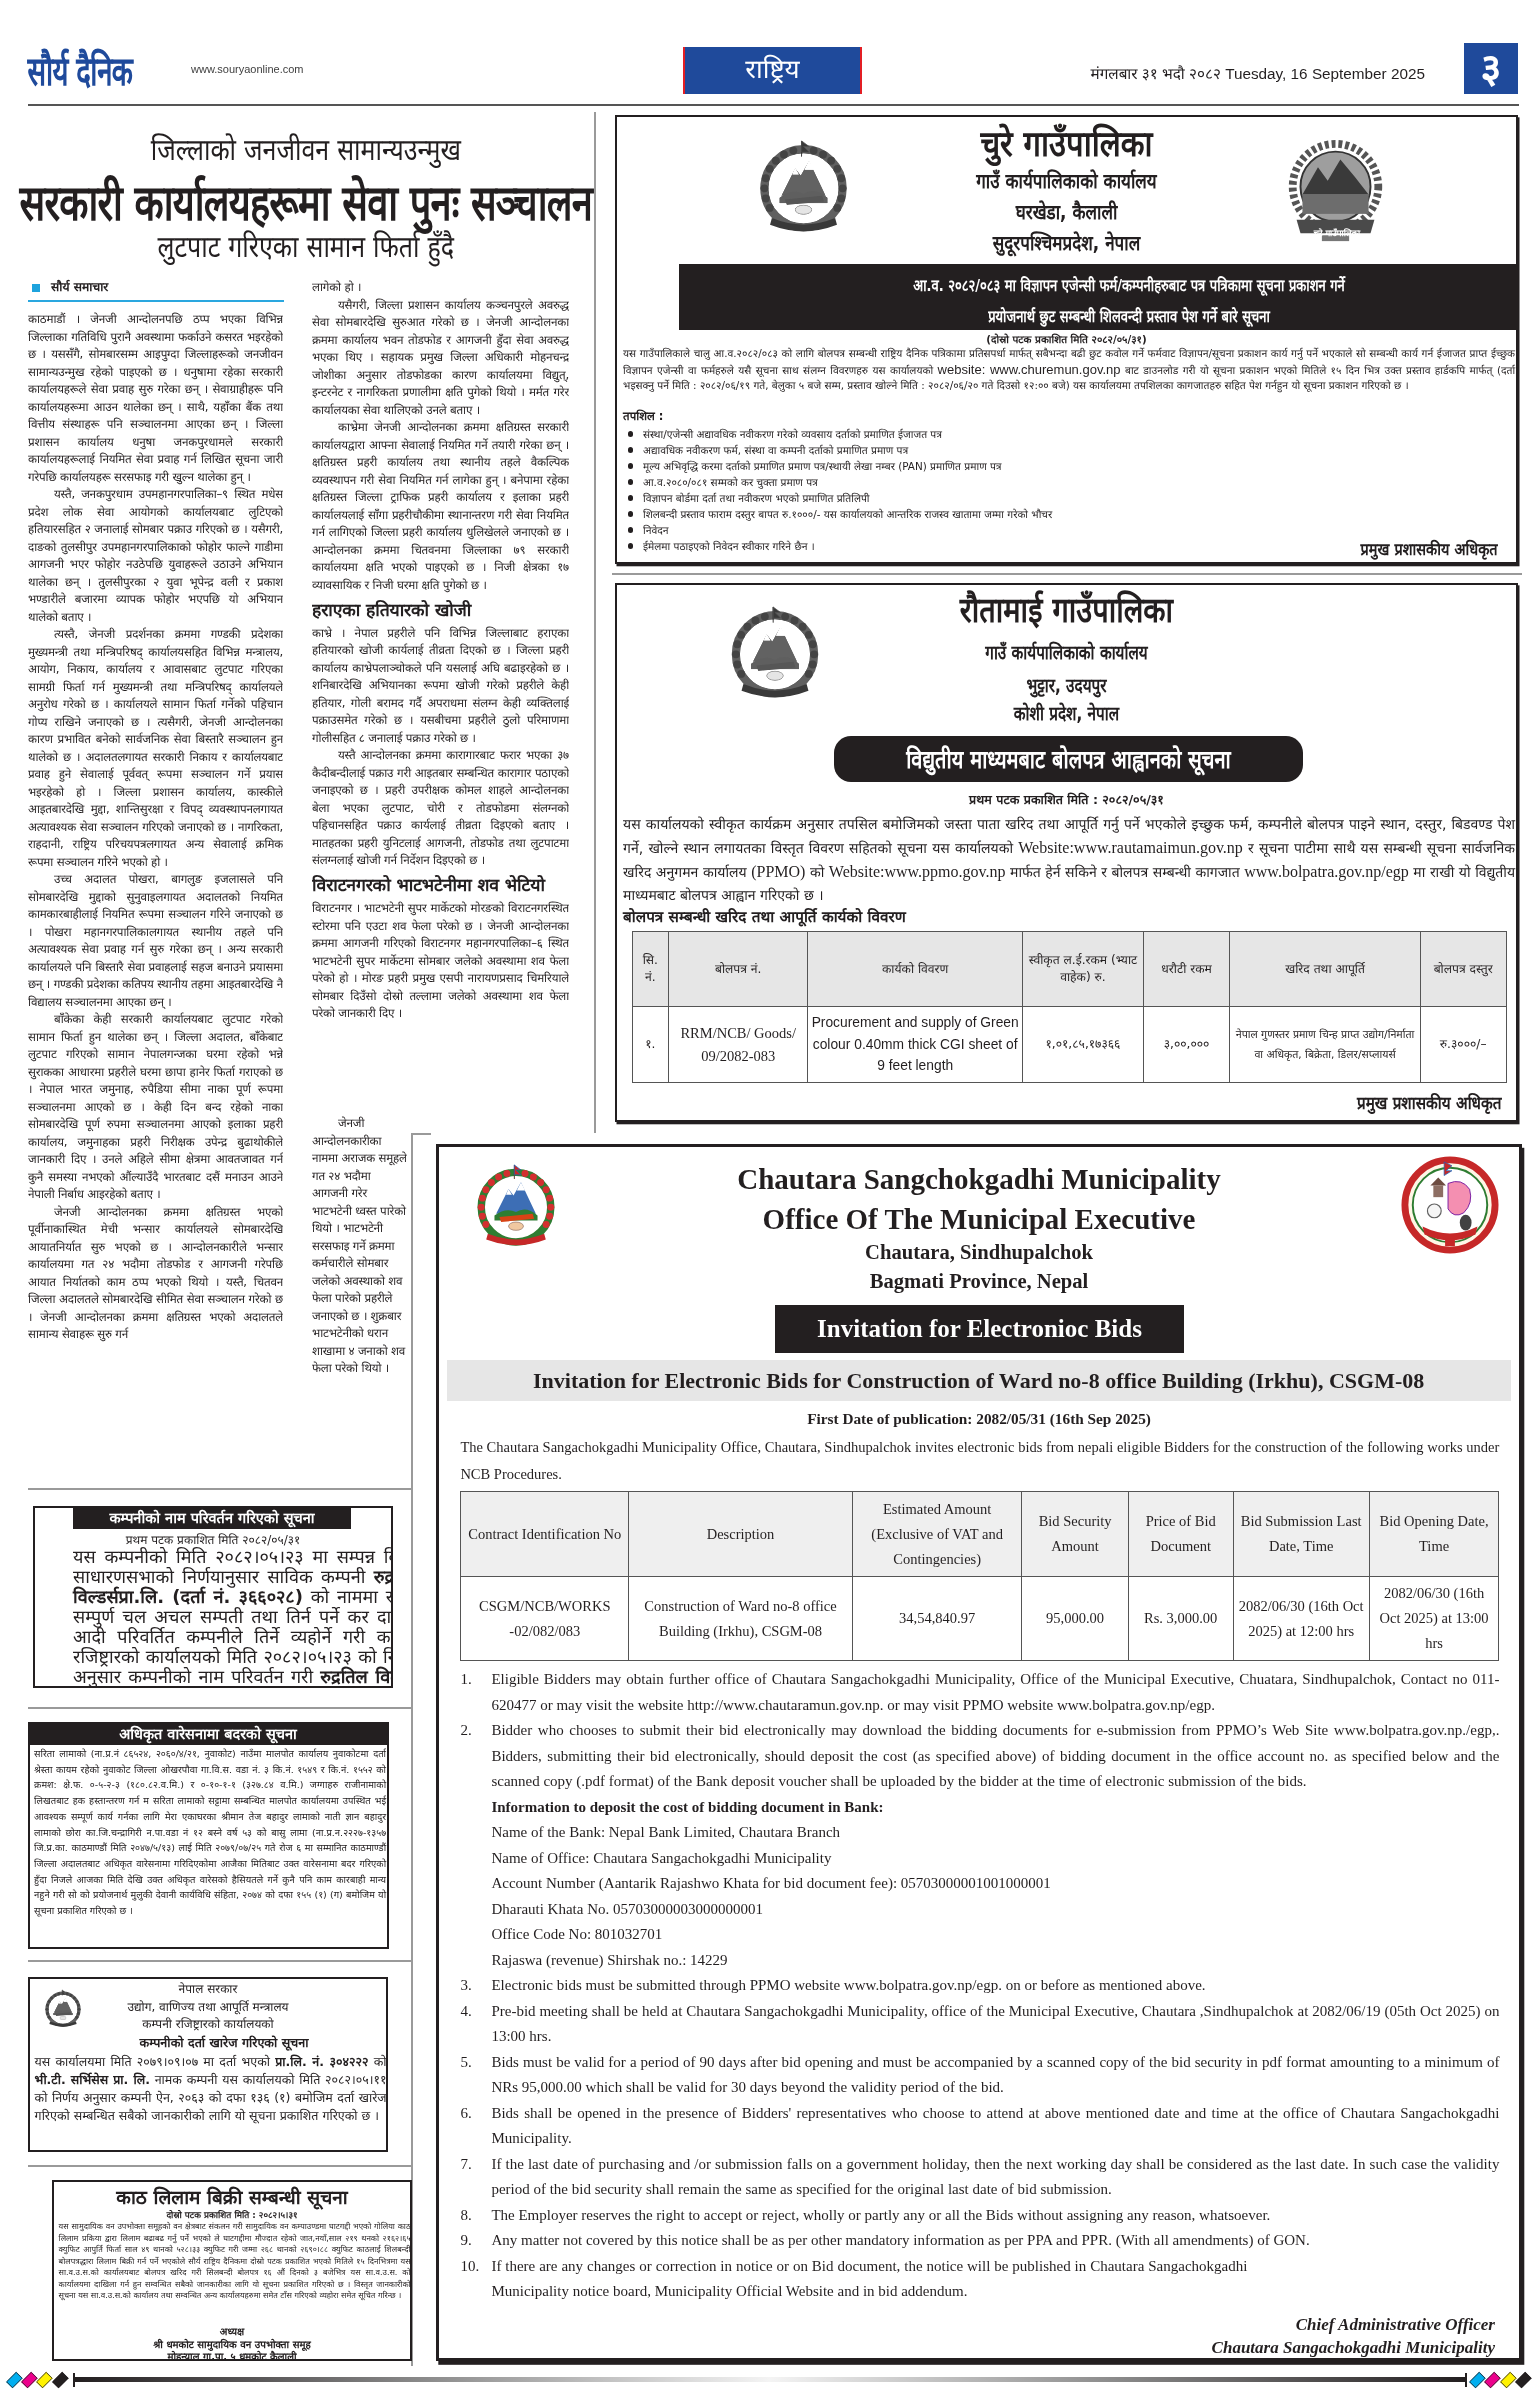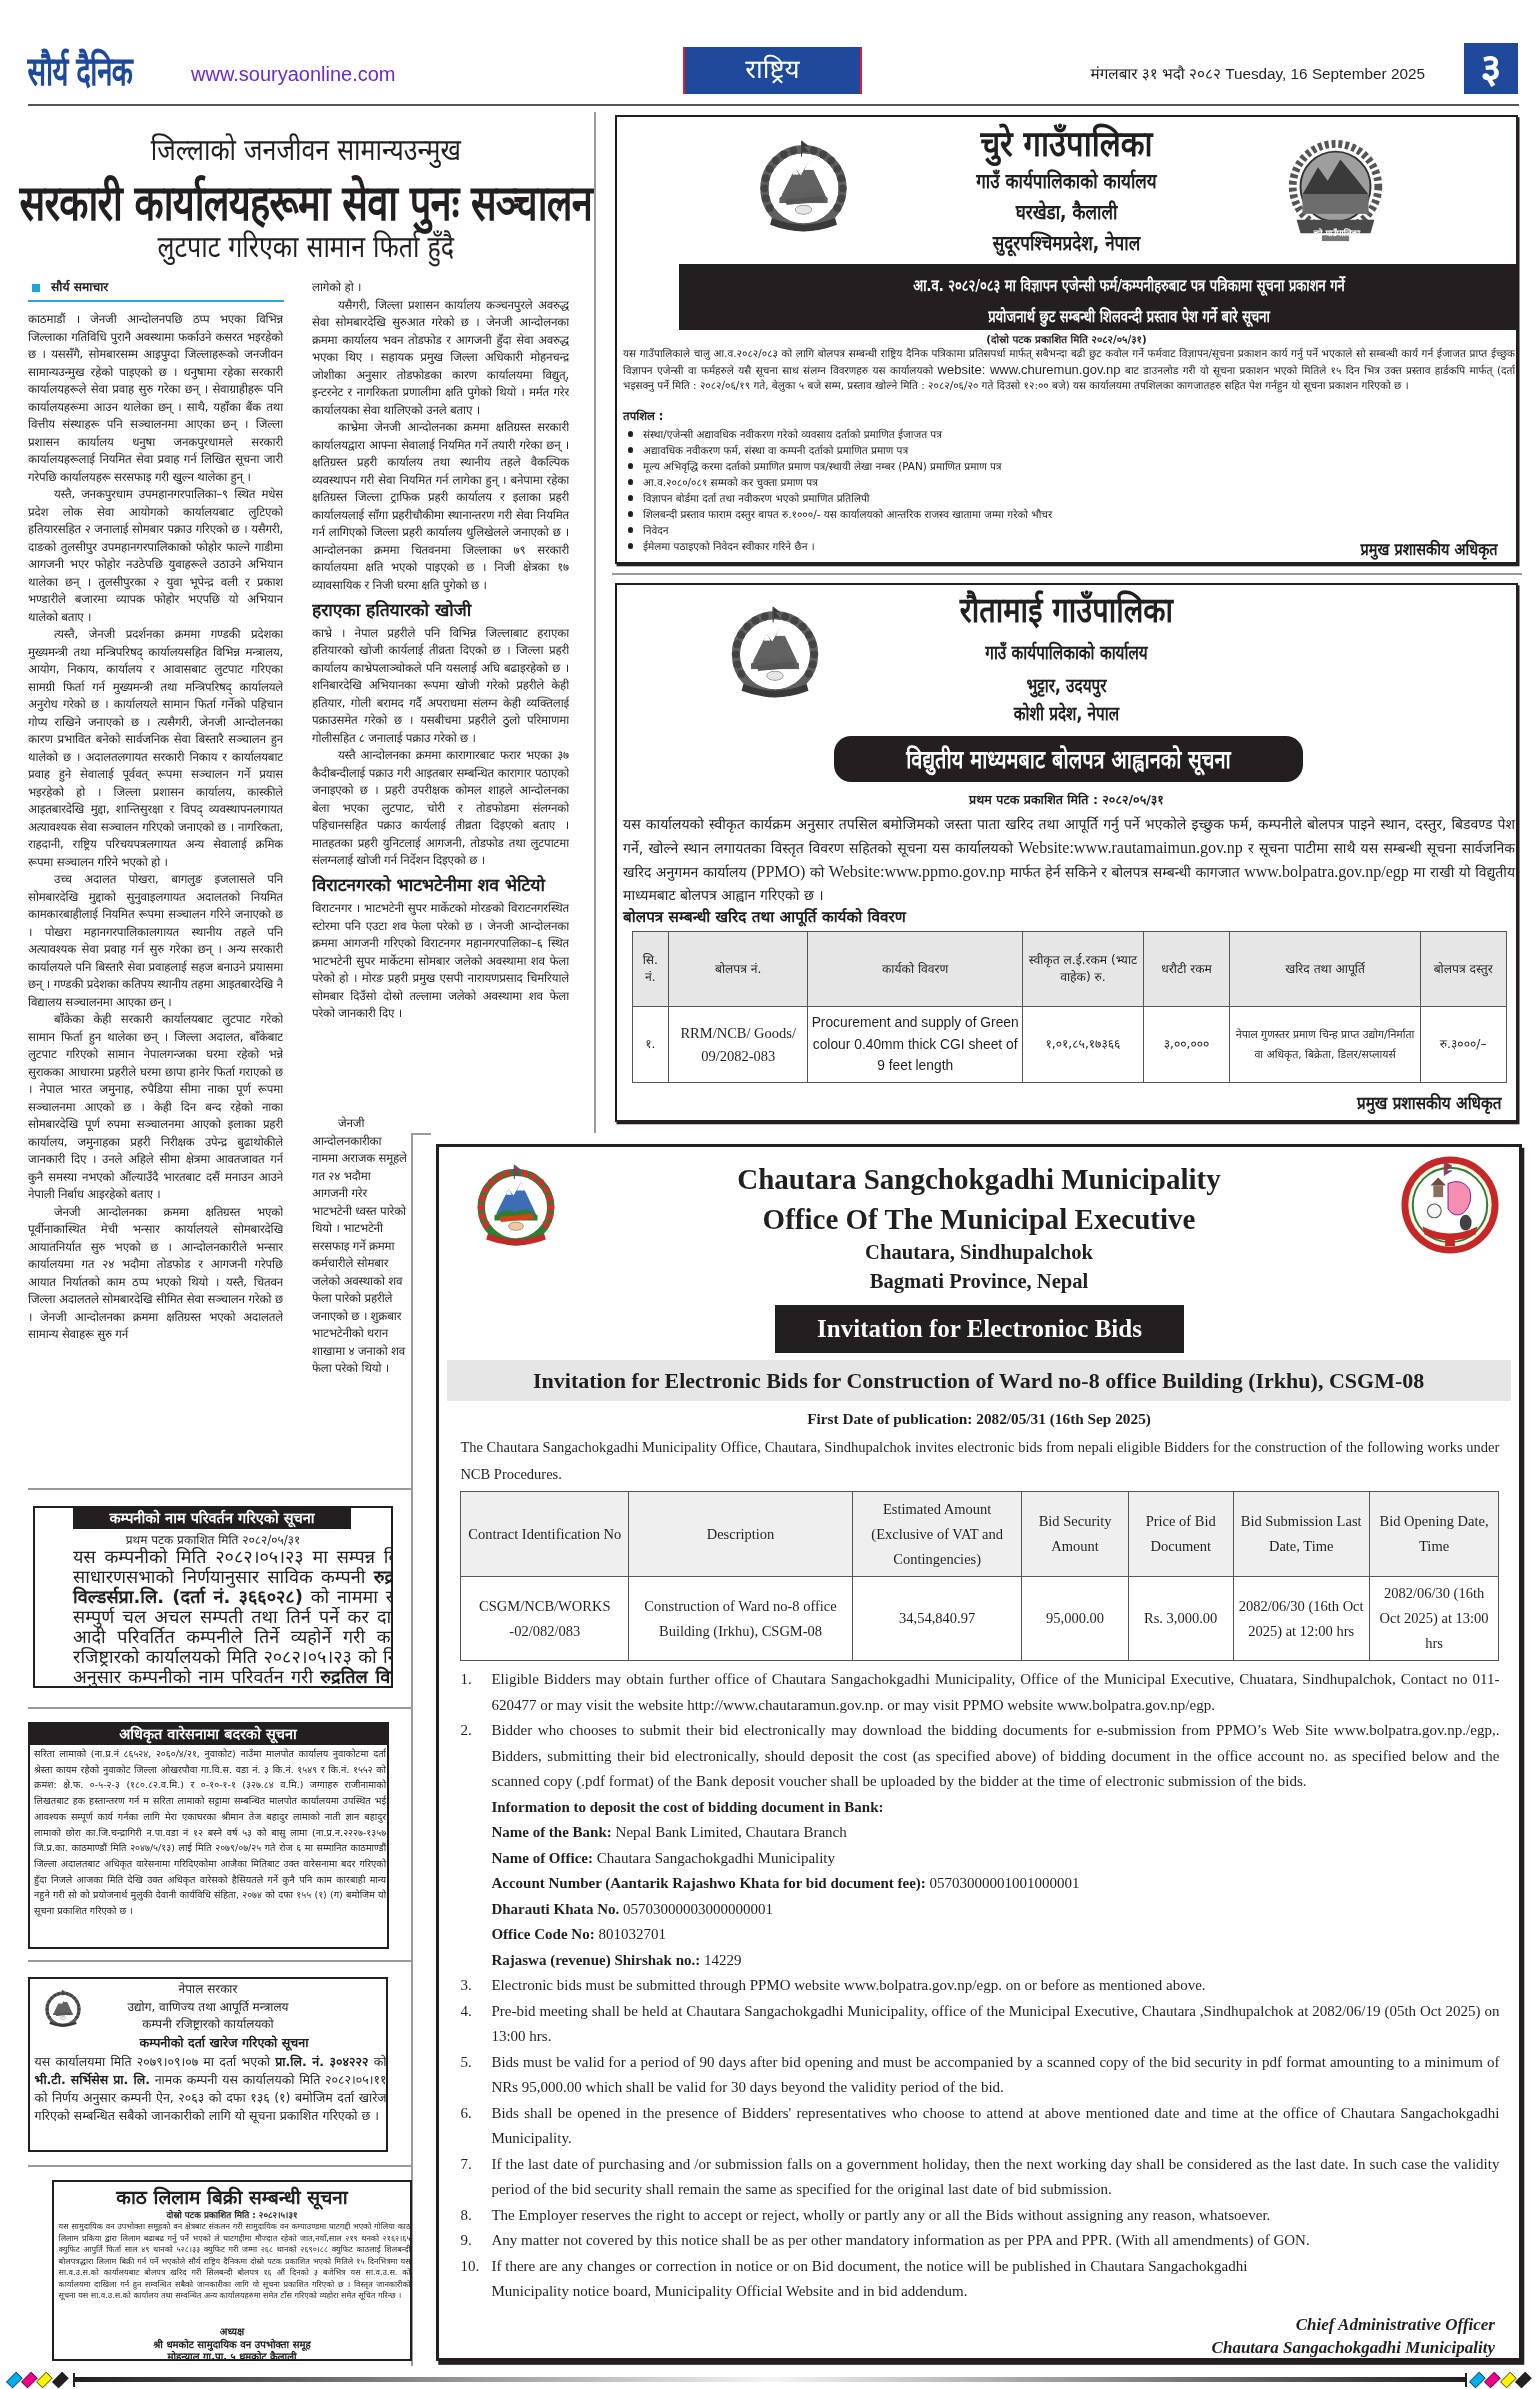"www.souryaonline.com" .site { color: #6d28d9 -> #404040; font-size: 20px -> 11px }
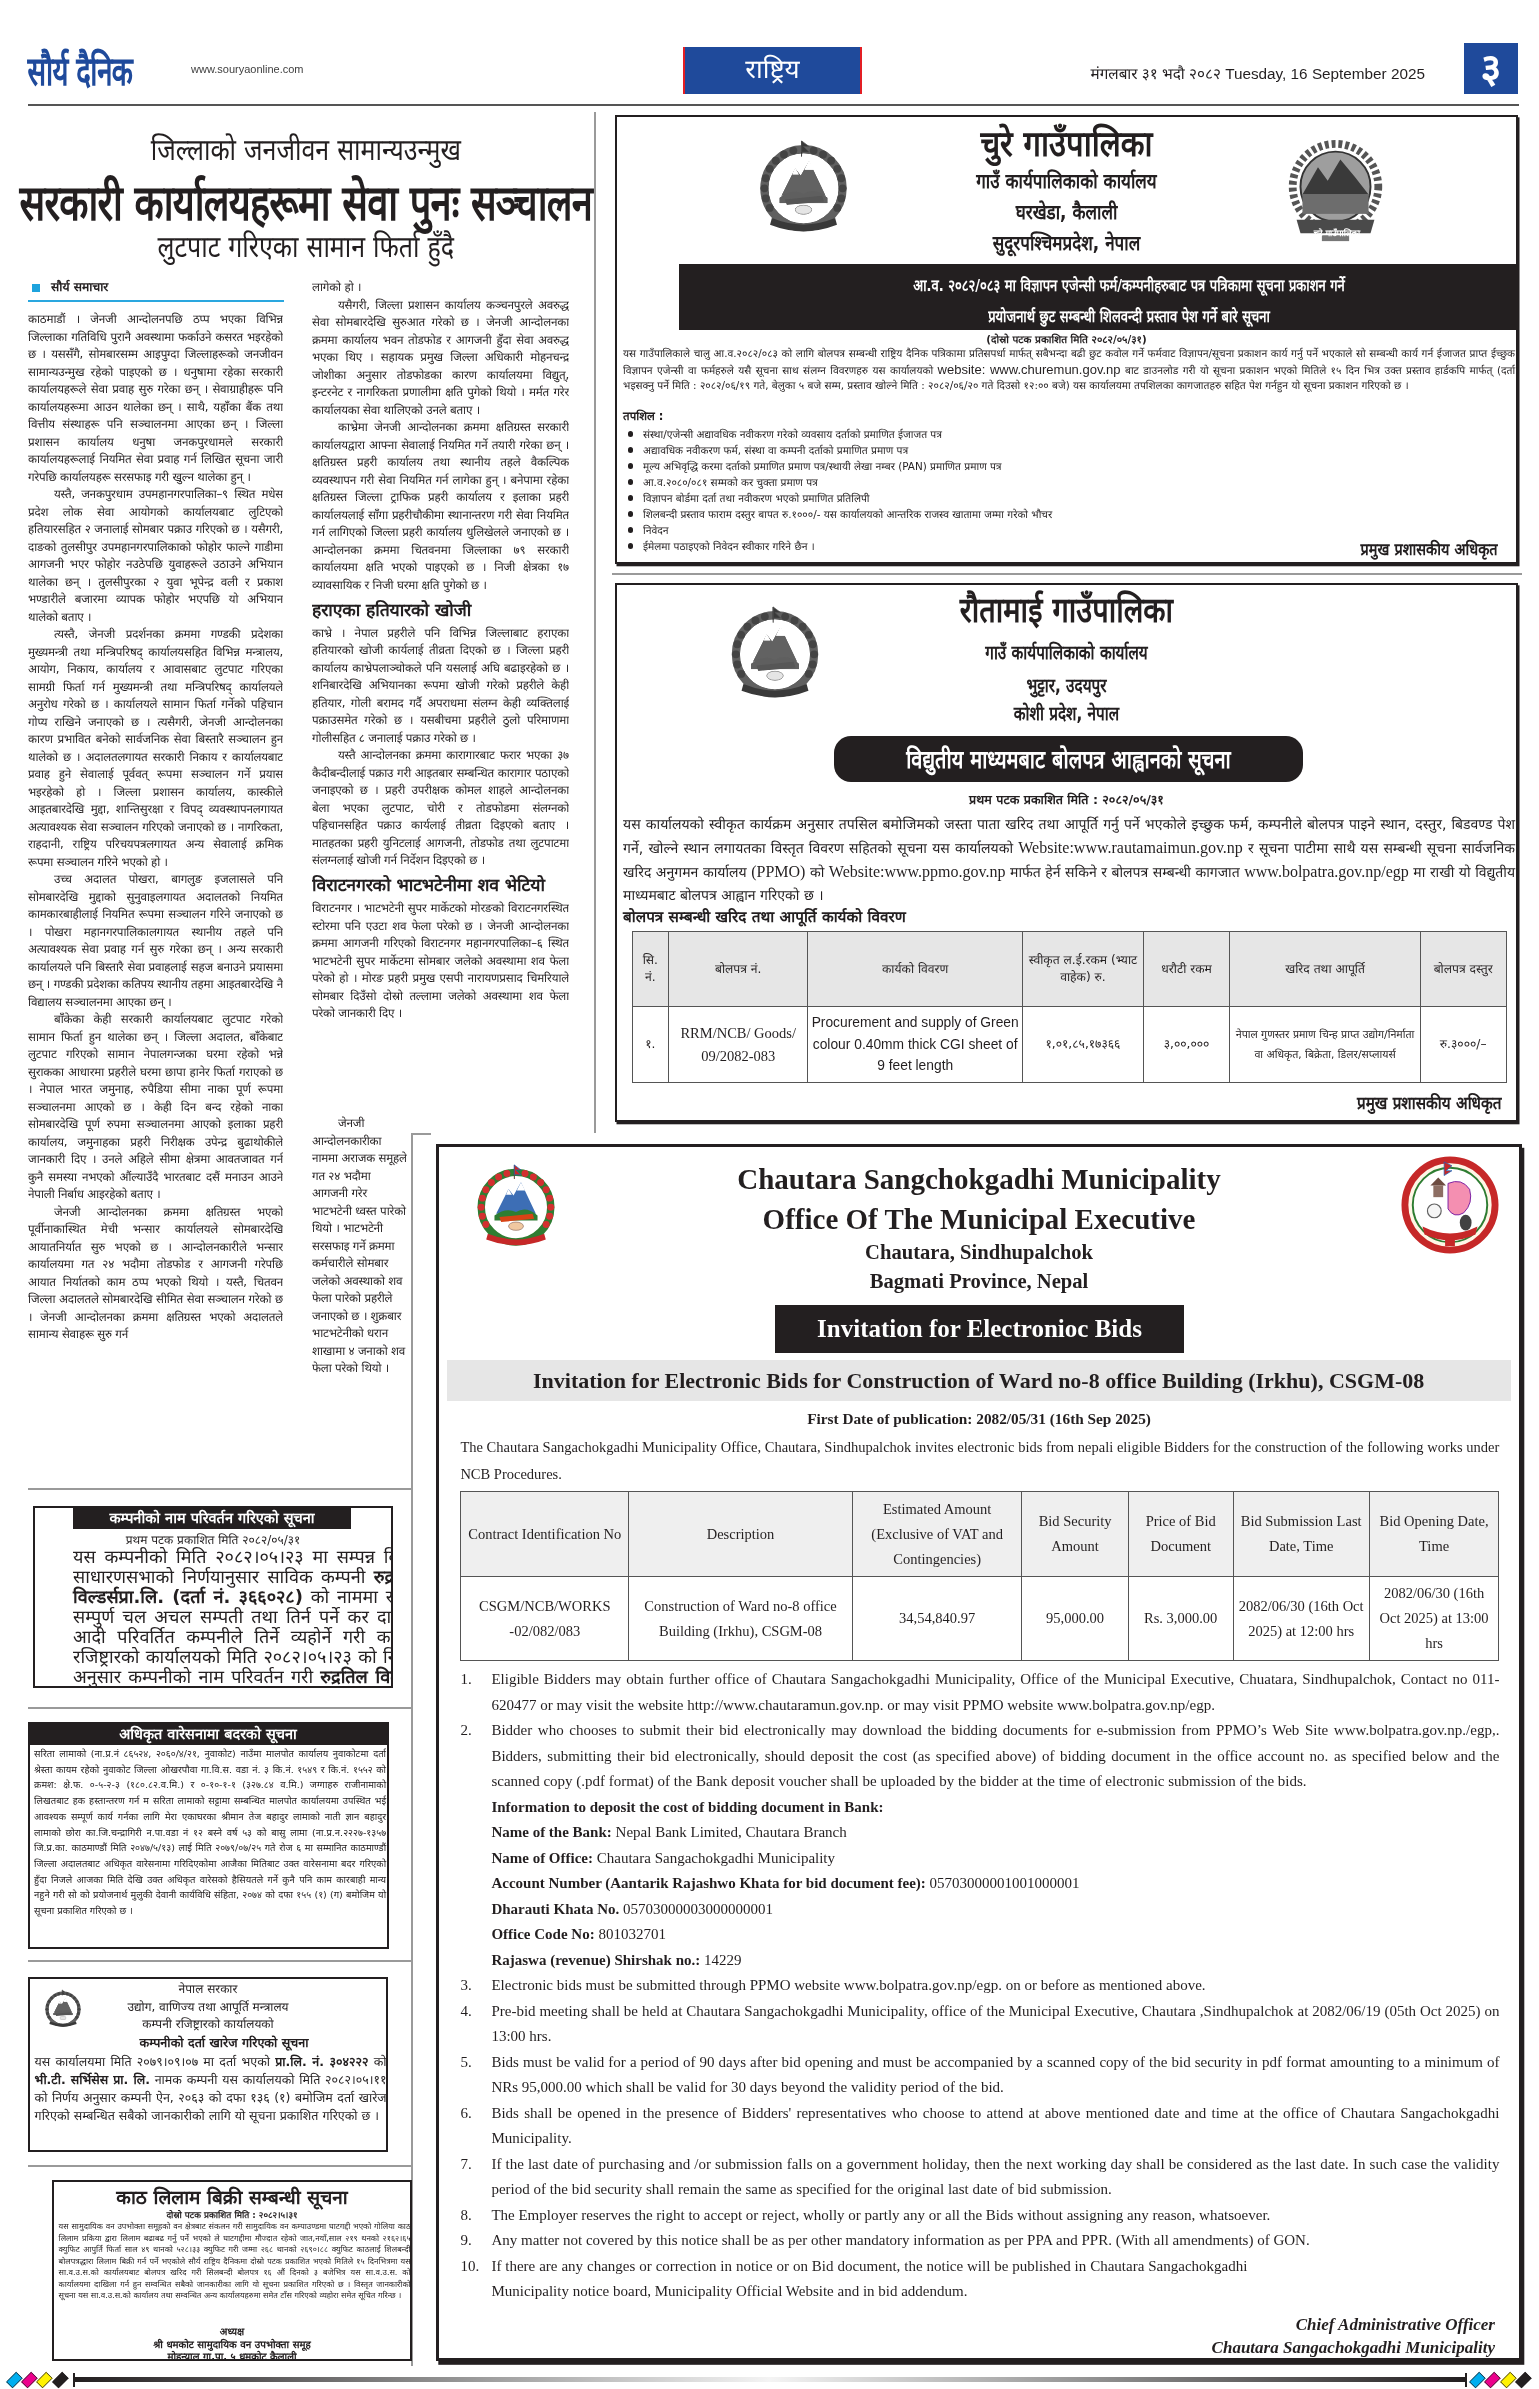"Name of the Bank:" .bank .lbl { font-weight: bold -> normal }
